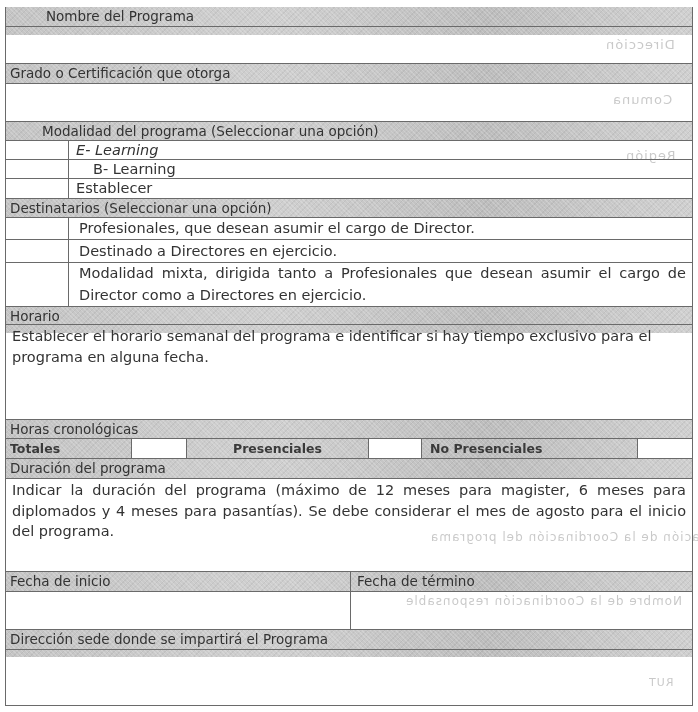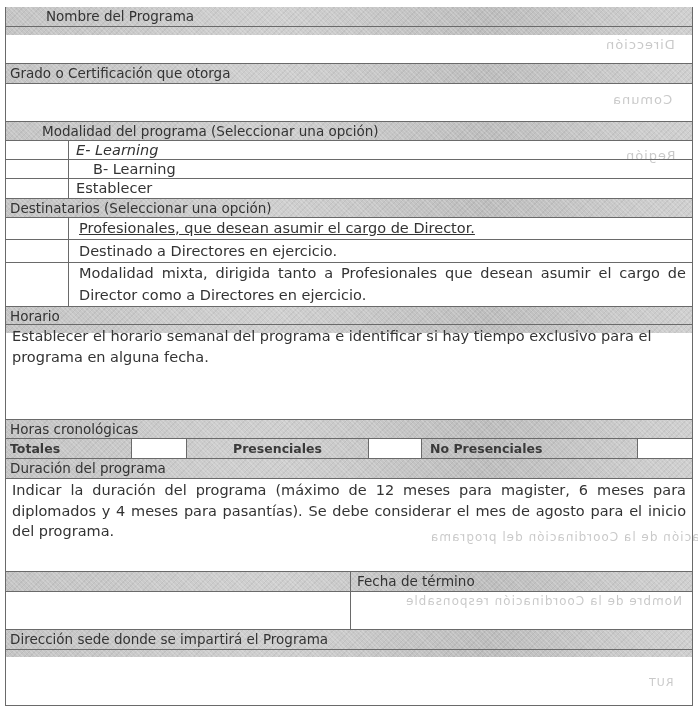"Profesionales, que desean asumir el" div.cell { text-decoration: underline -> none }
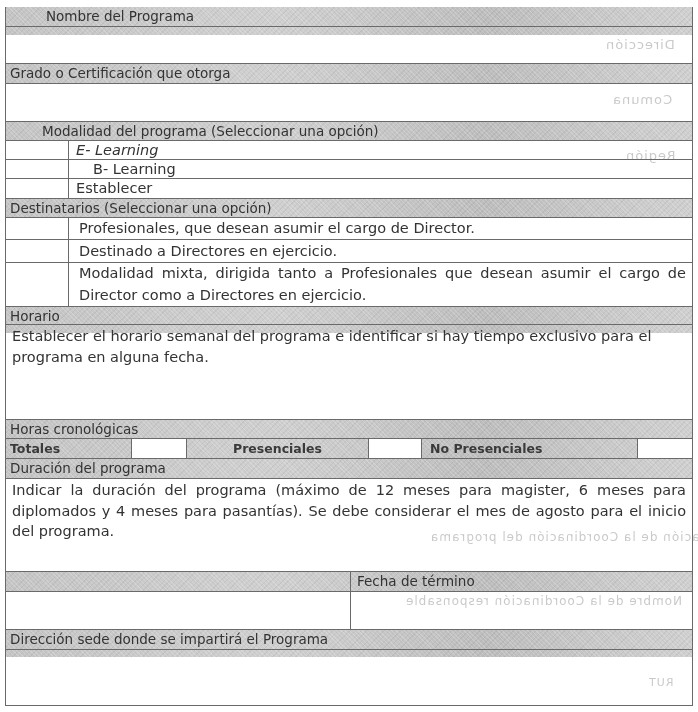"Fecha de inicio" div.cell { html: none -> <div>Fecha de inicio</div> }
